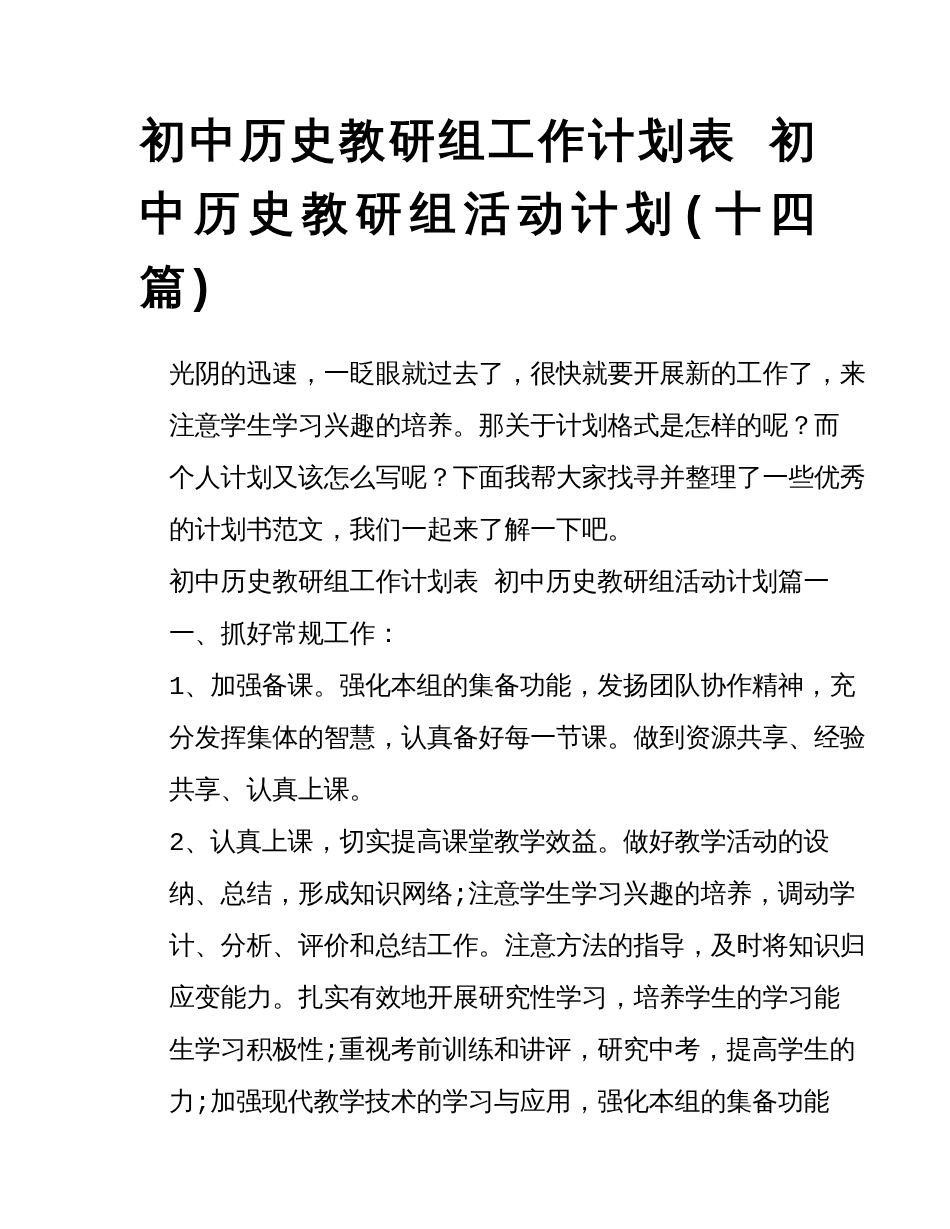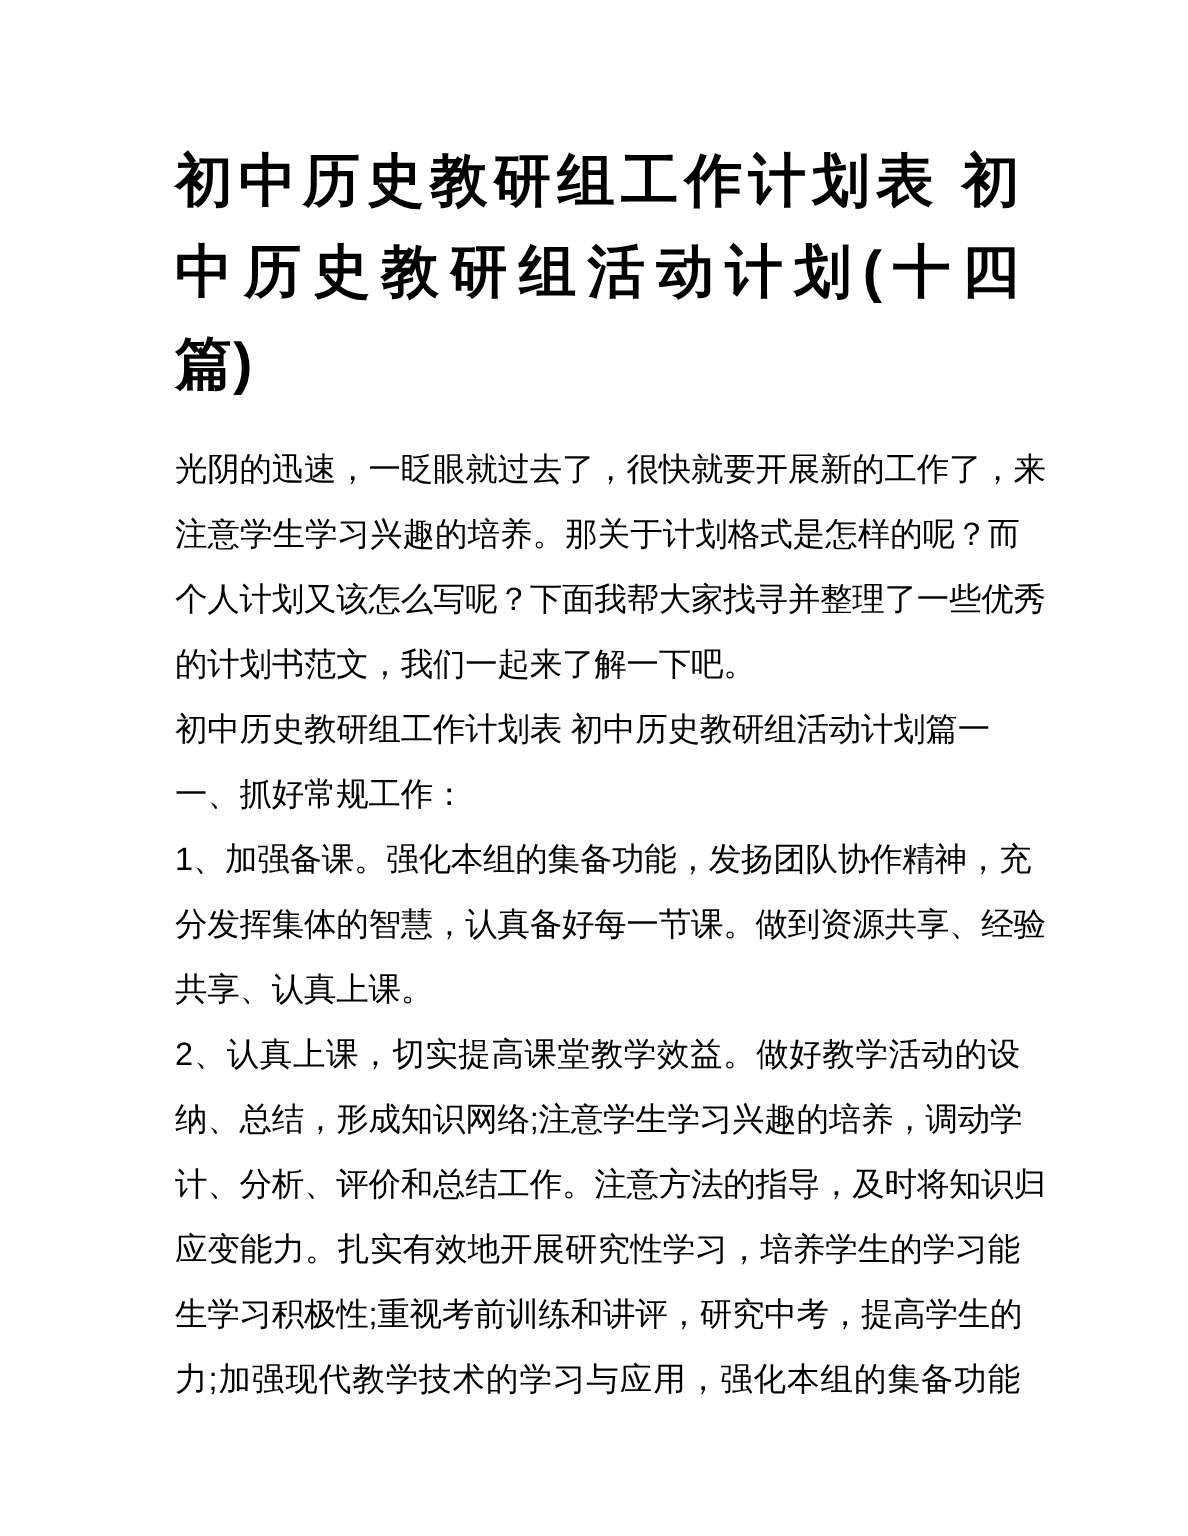"初中历史教研组工作计划表 初" .page { font-family: Liberation Sans, sans-serif -> Liberation Mono, monospace }
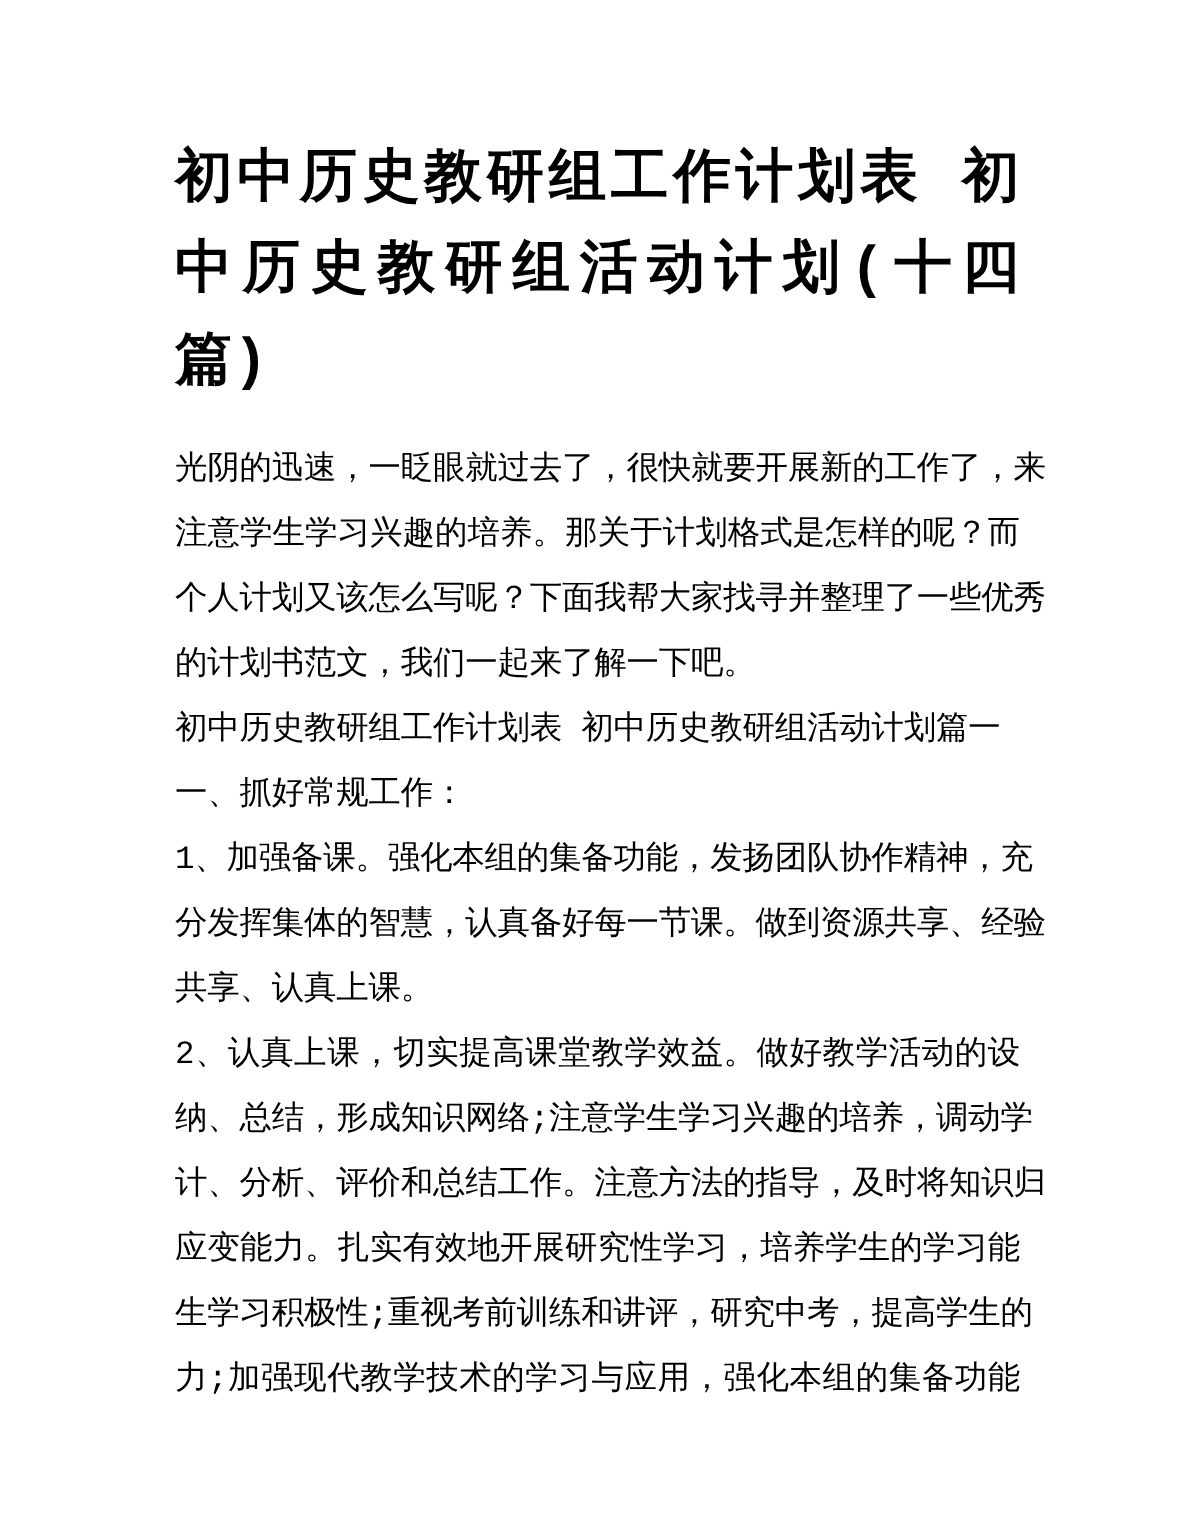"光阴的迅速，一眨眼就过去了，很快就要开展新的工作了，来" .line { margin-left: none -> 29px }
